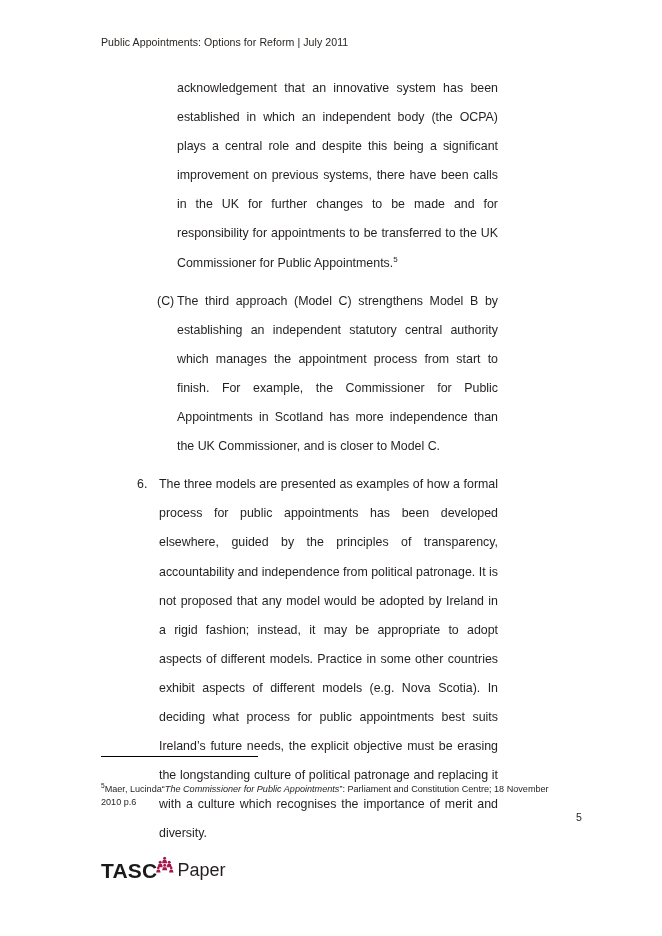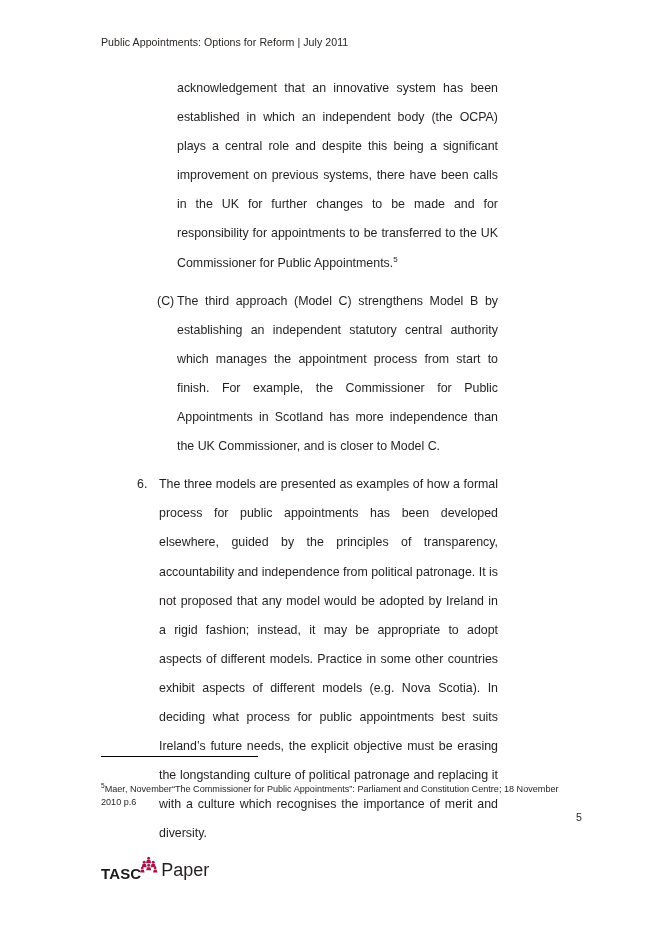"Maer, November" span { text: November -> Lucinda }
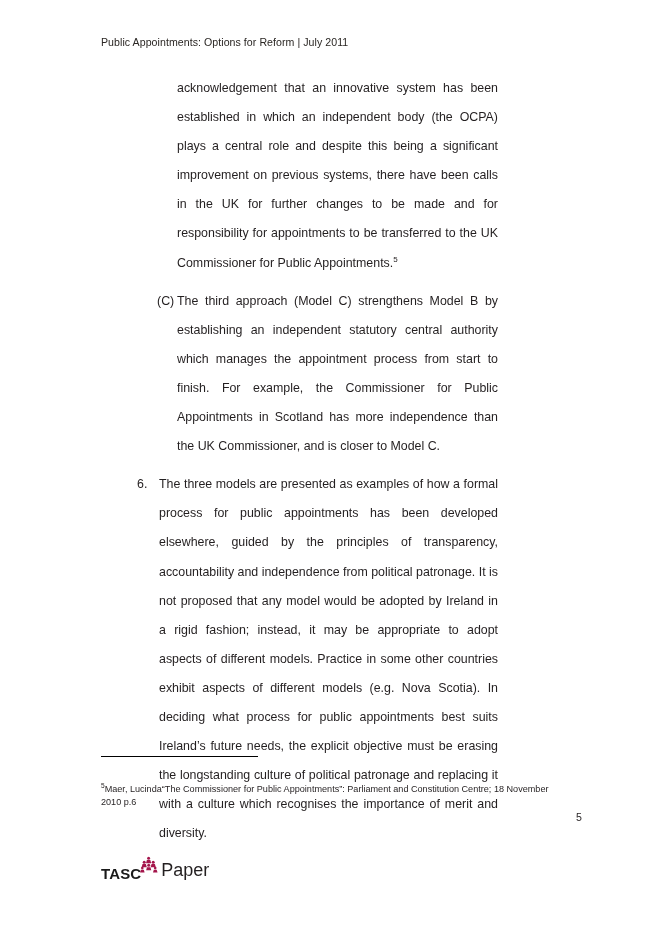"The Commissioner for Public Appointments" .footnote .it { font-style: none -> italic }
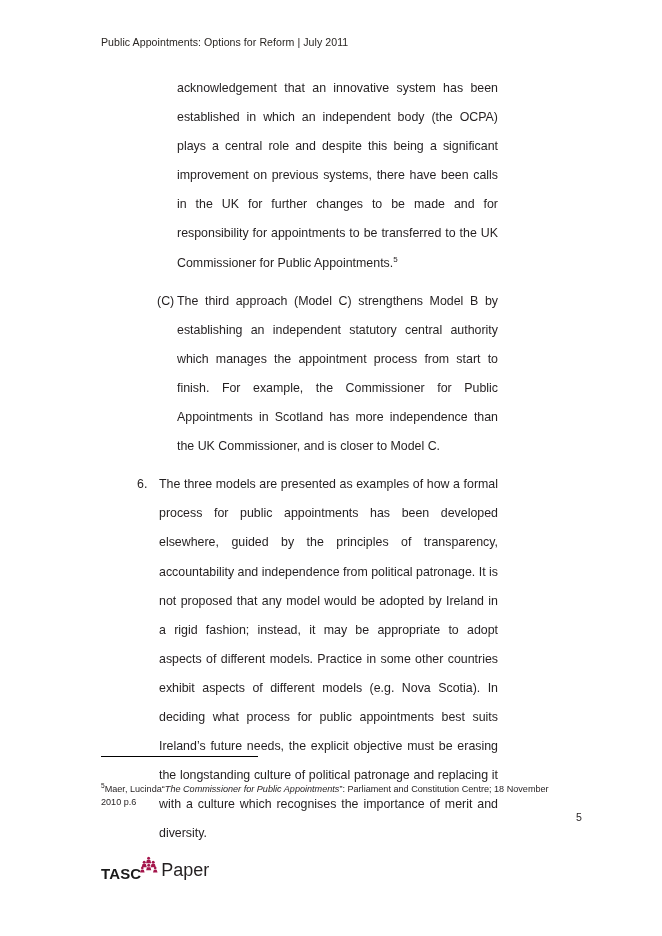"TASC" .logo-wordmark { font-size: 15px -> 21px }
